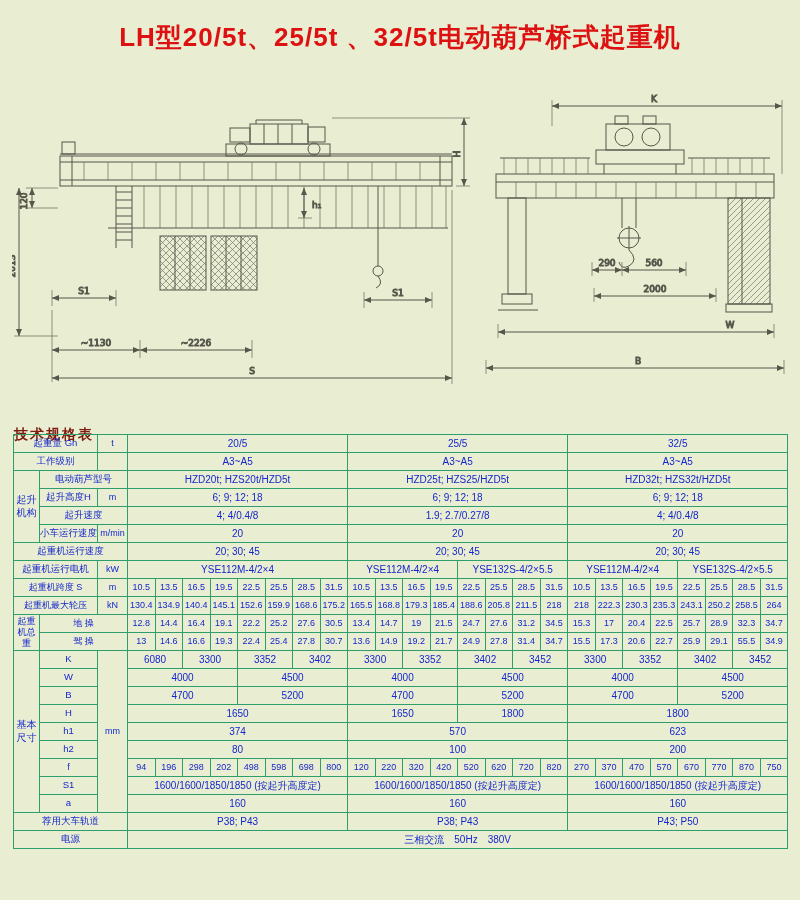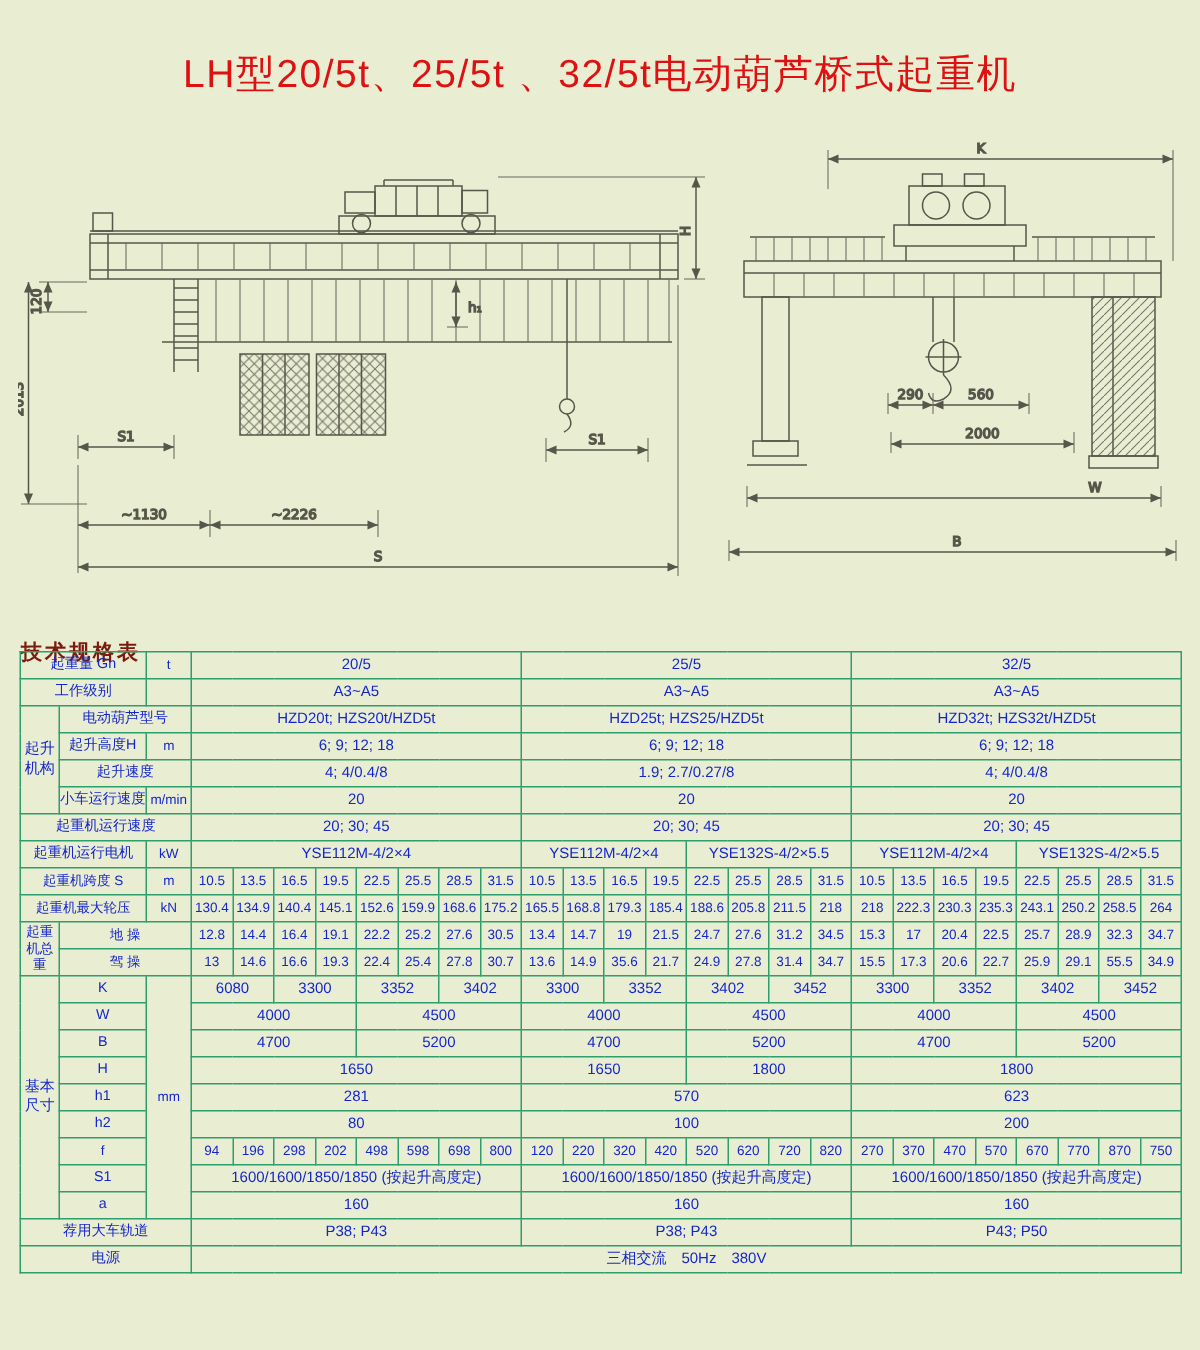"LH型20/5t、25/5t 、32/5t电动葫芦桥式起重机" .title { font-weight: normal -> bold; padding-top: 32px -> 20px }
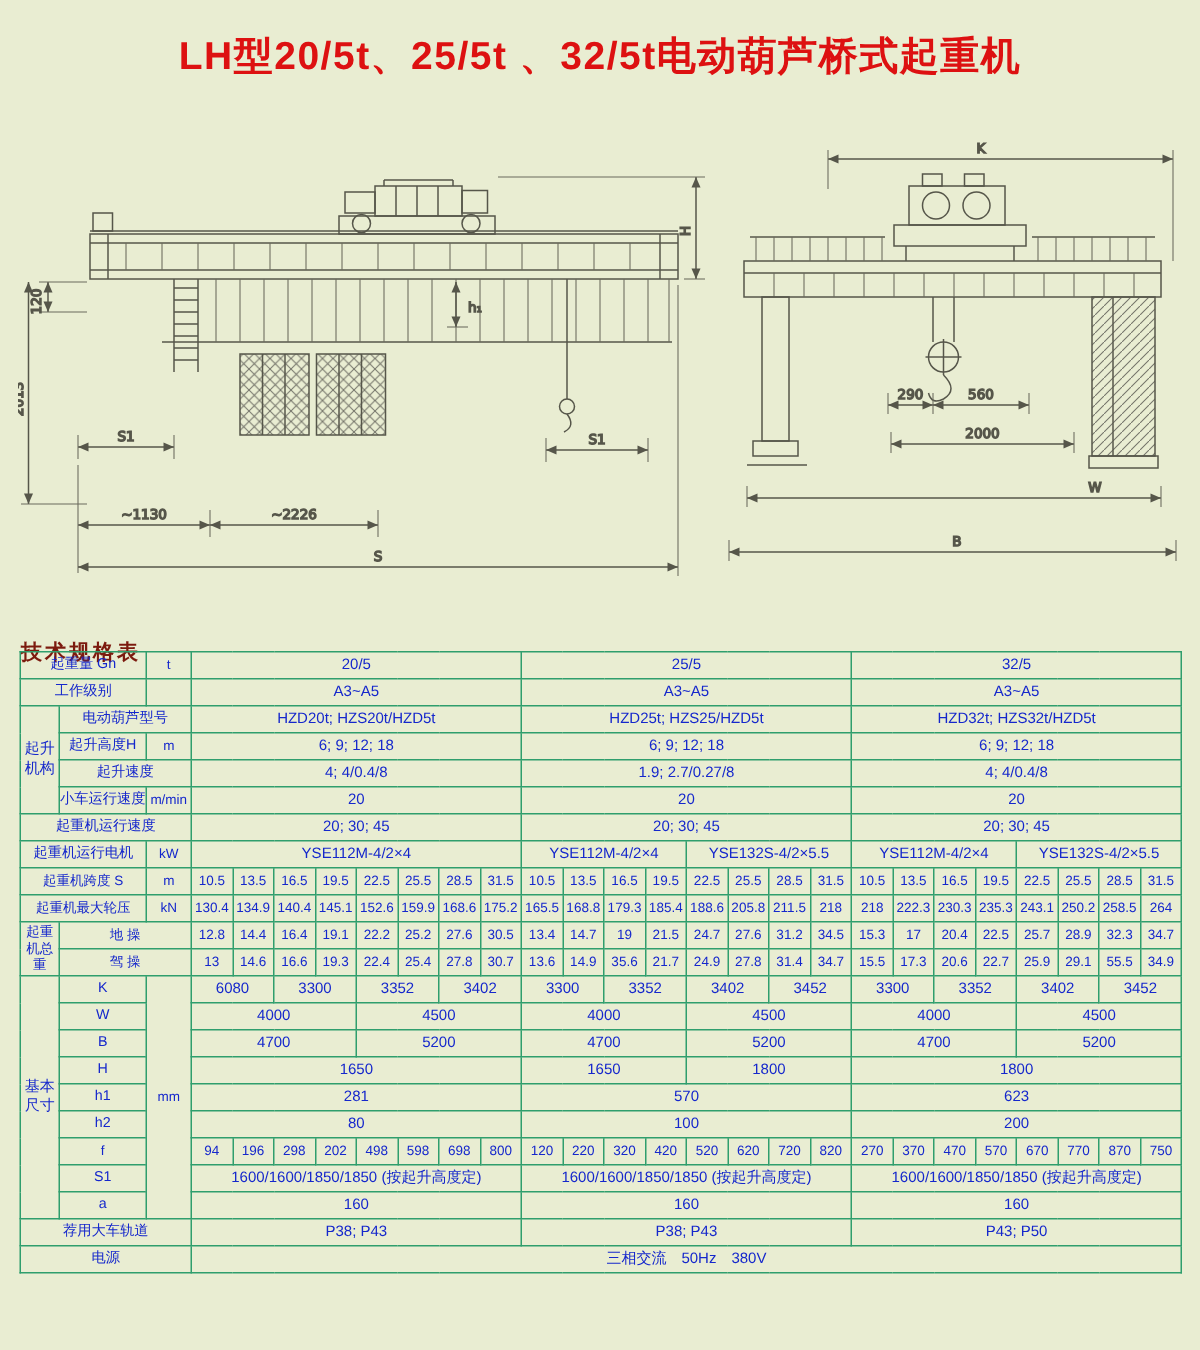"35.6" td { text: 35.6 -> 19.2 }
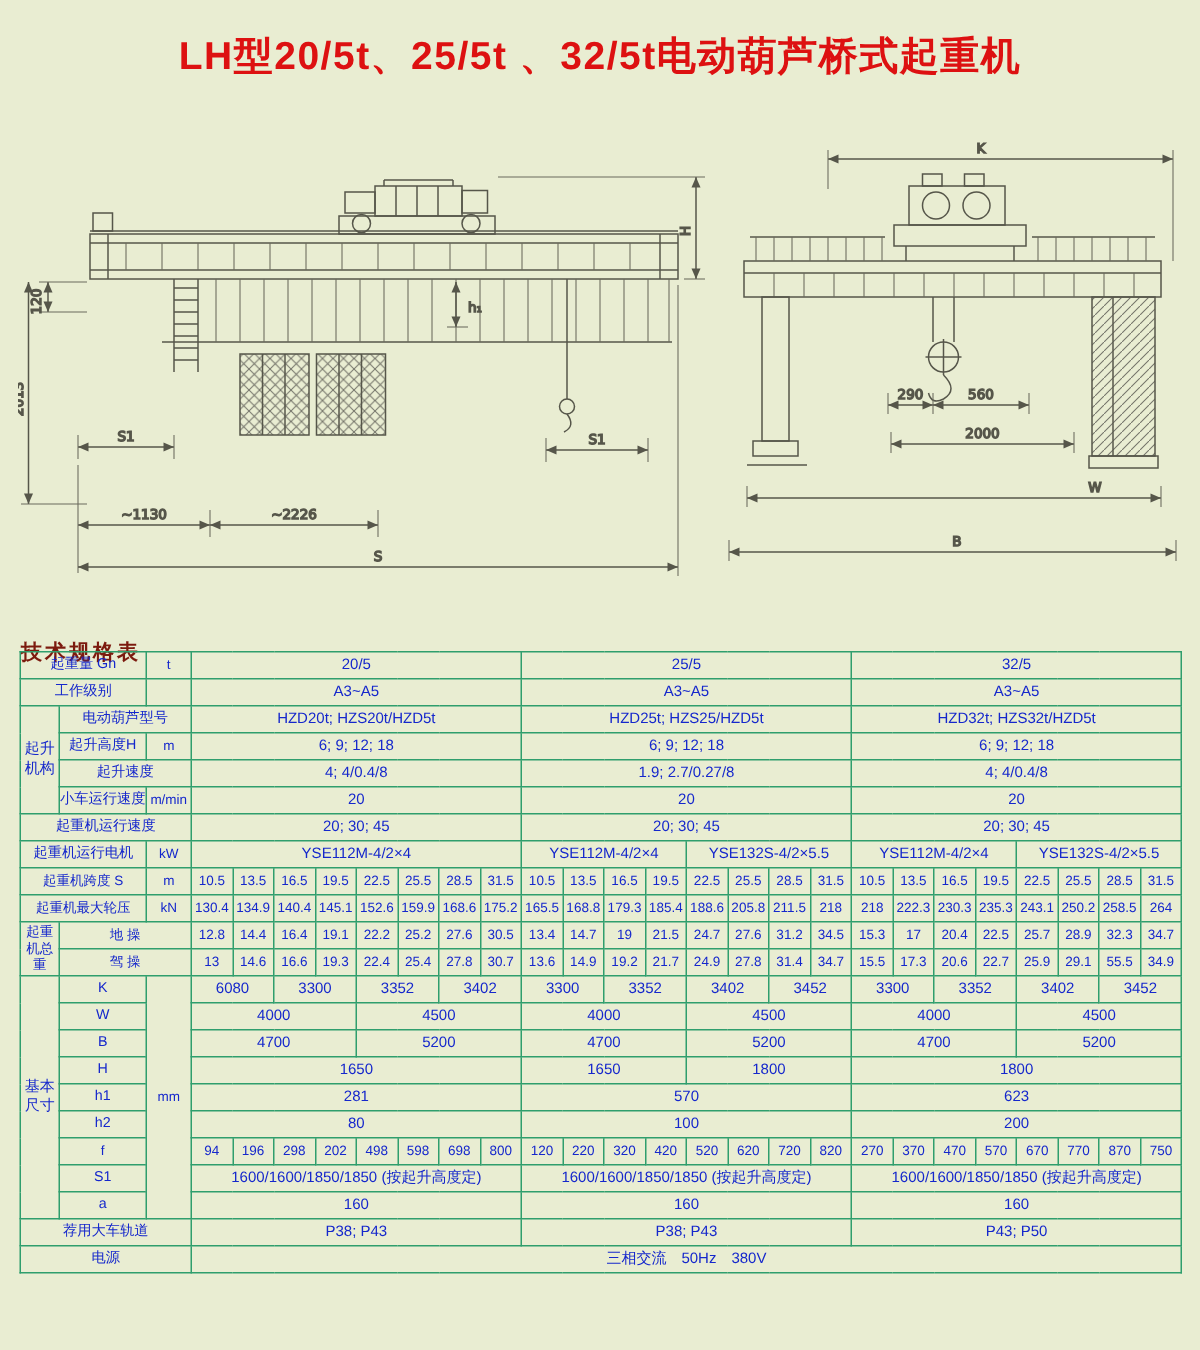"281" td { text: 281 -> 374 }
